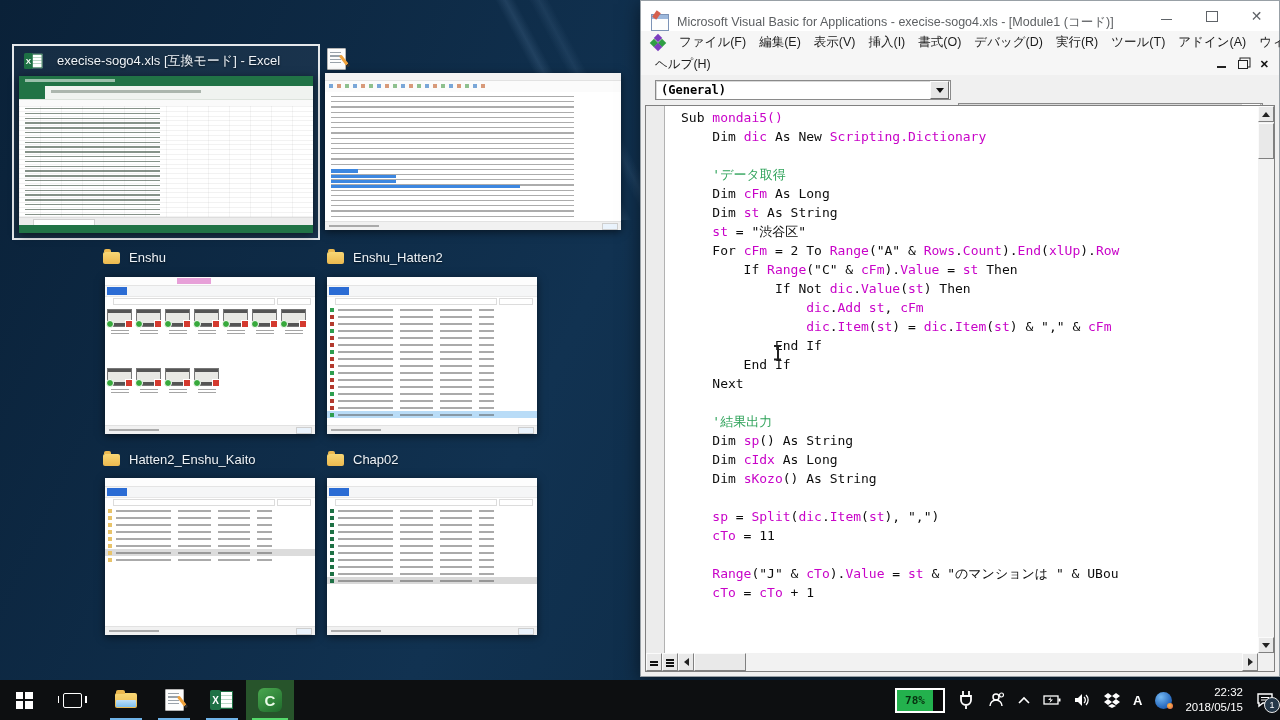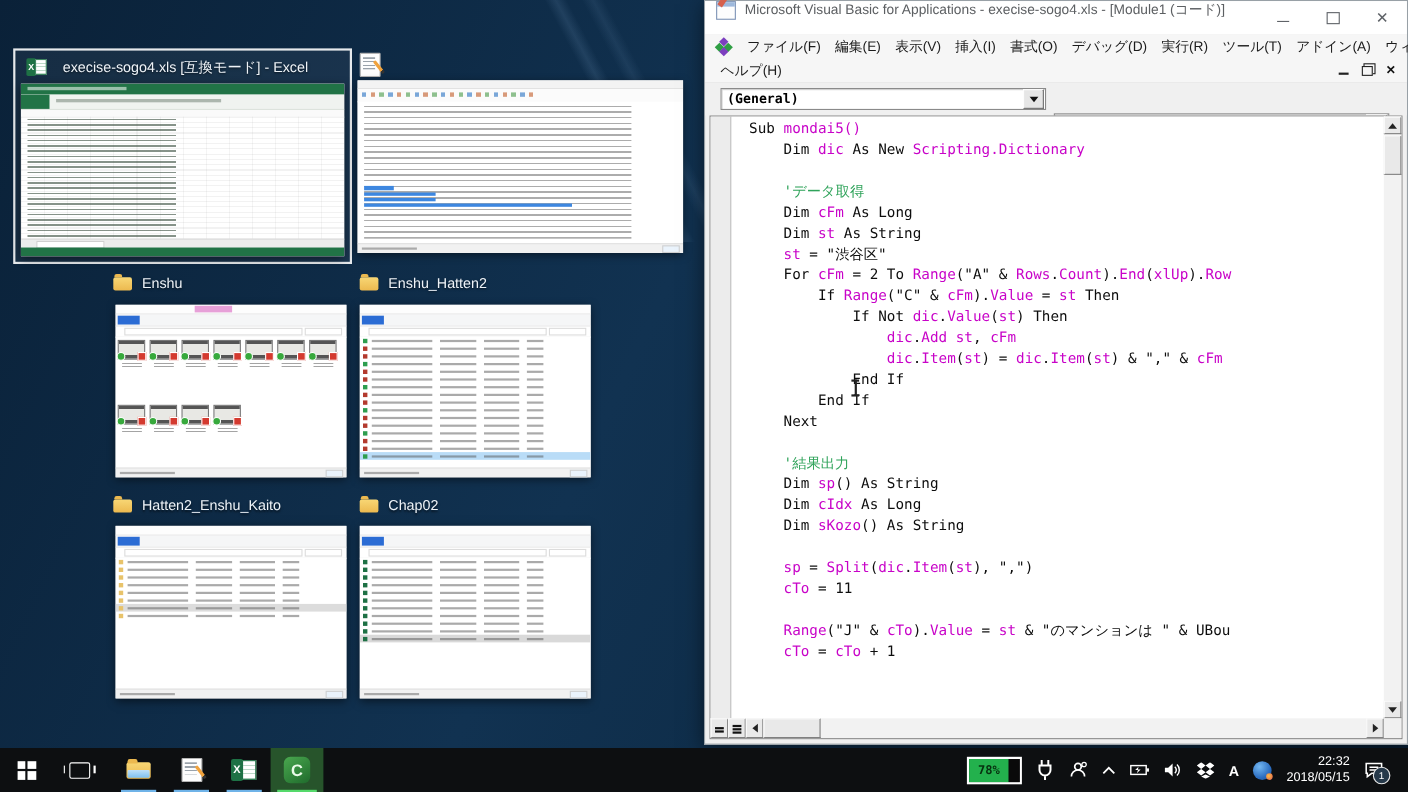"Microsoft Visual Basic for Applications" .vbe-titlebar { align-items: flex-start -> flex-end }
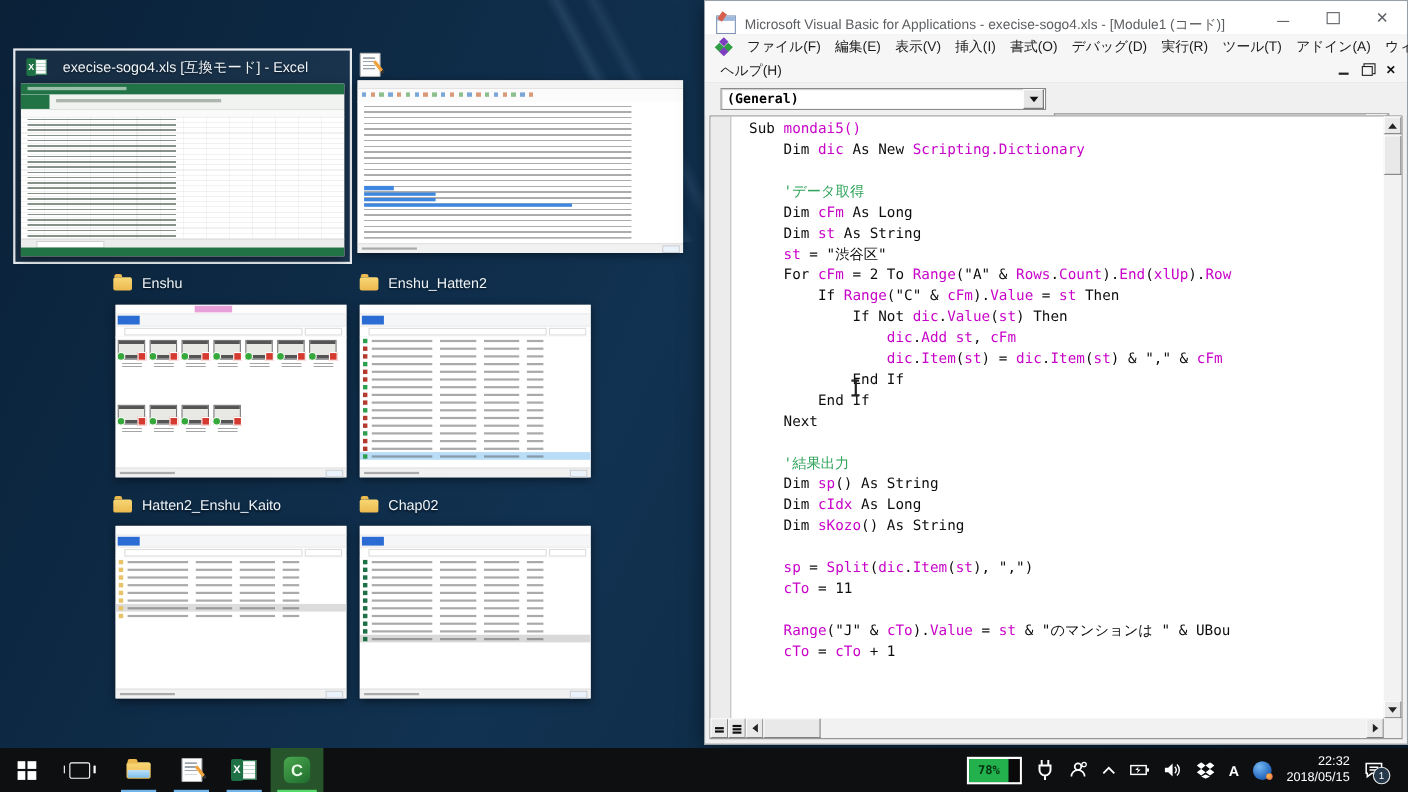"78%" .tray { padding-right: 22px -> 6px }
